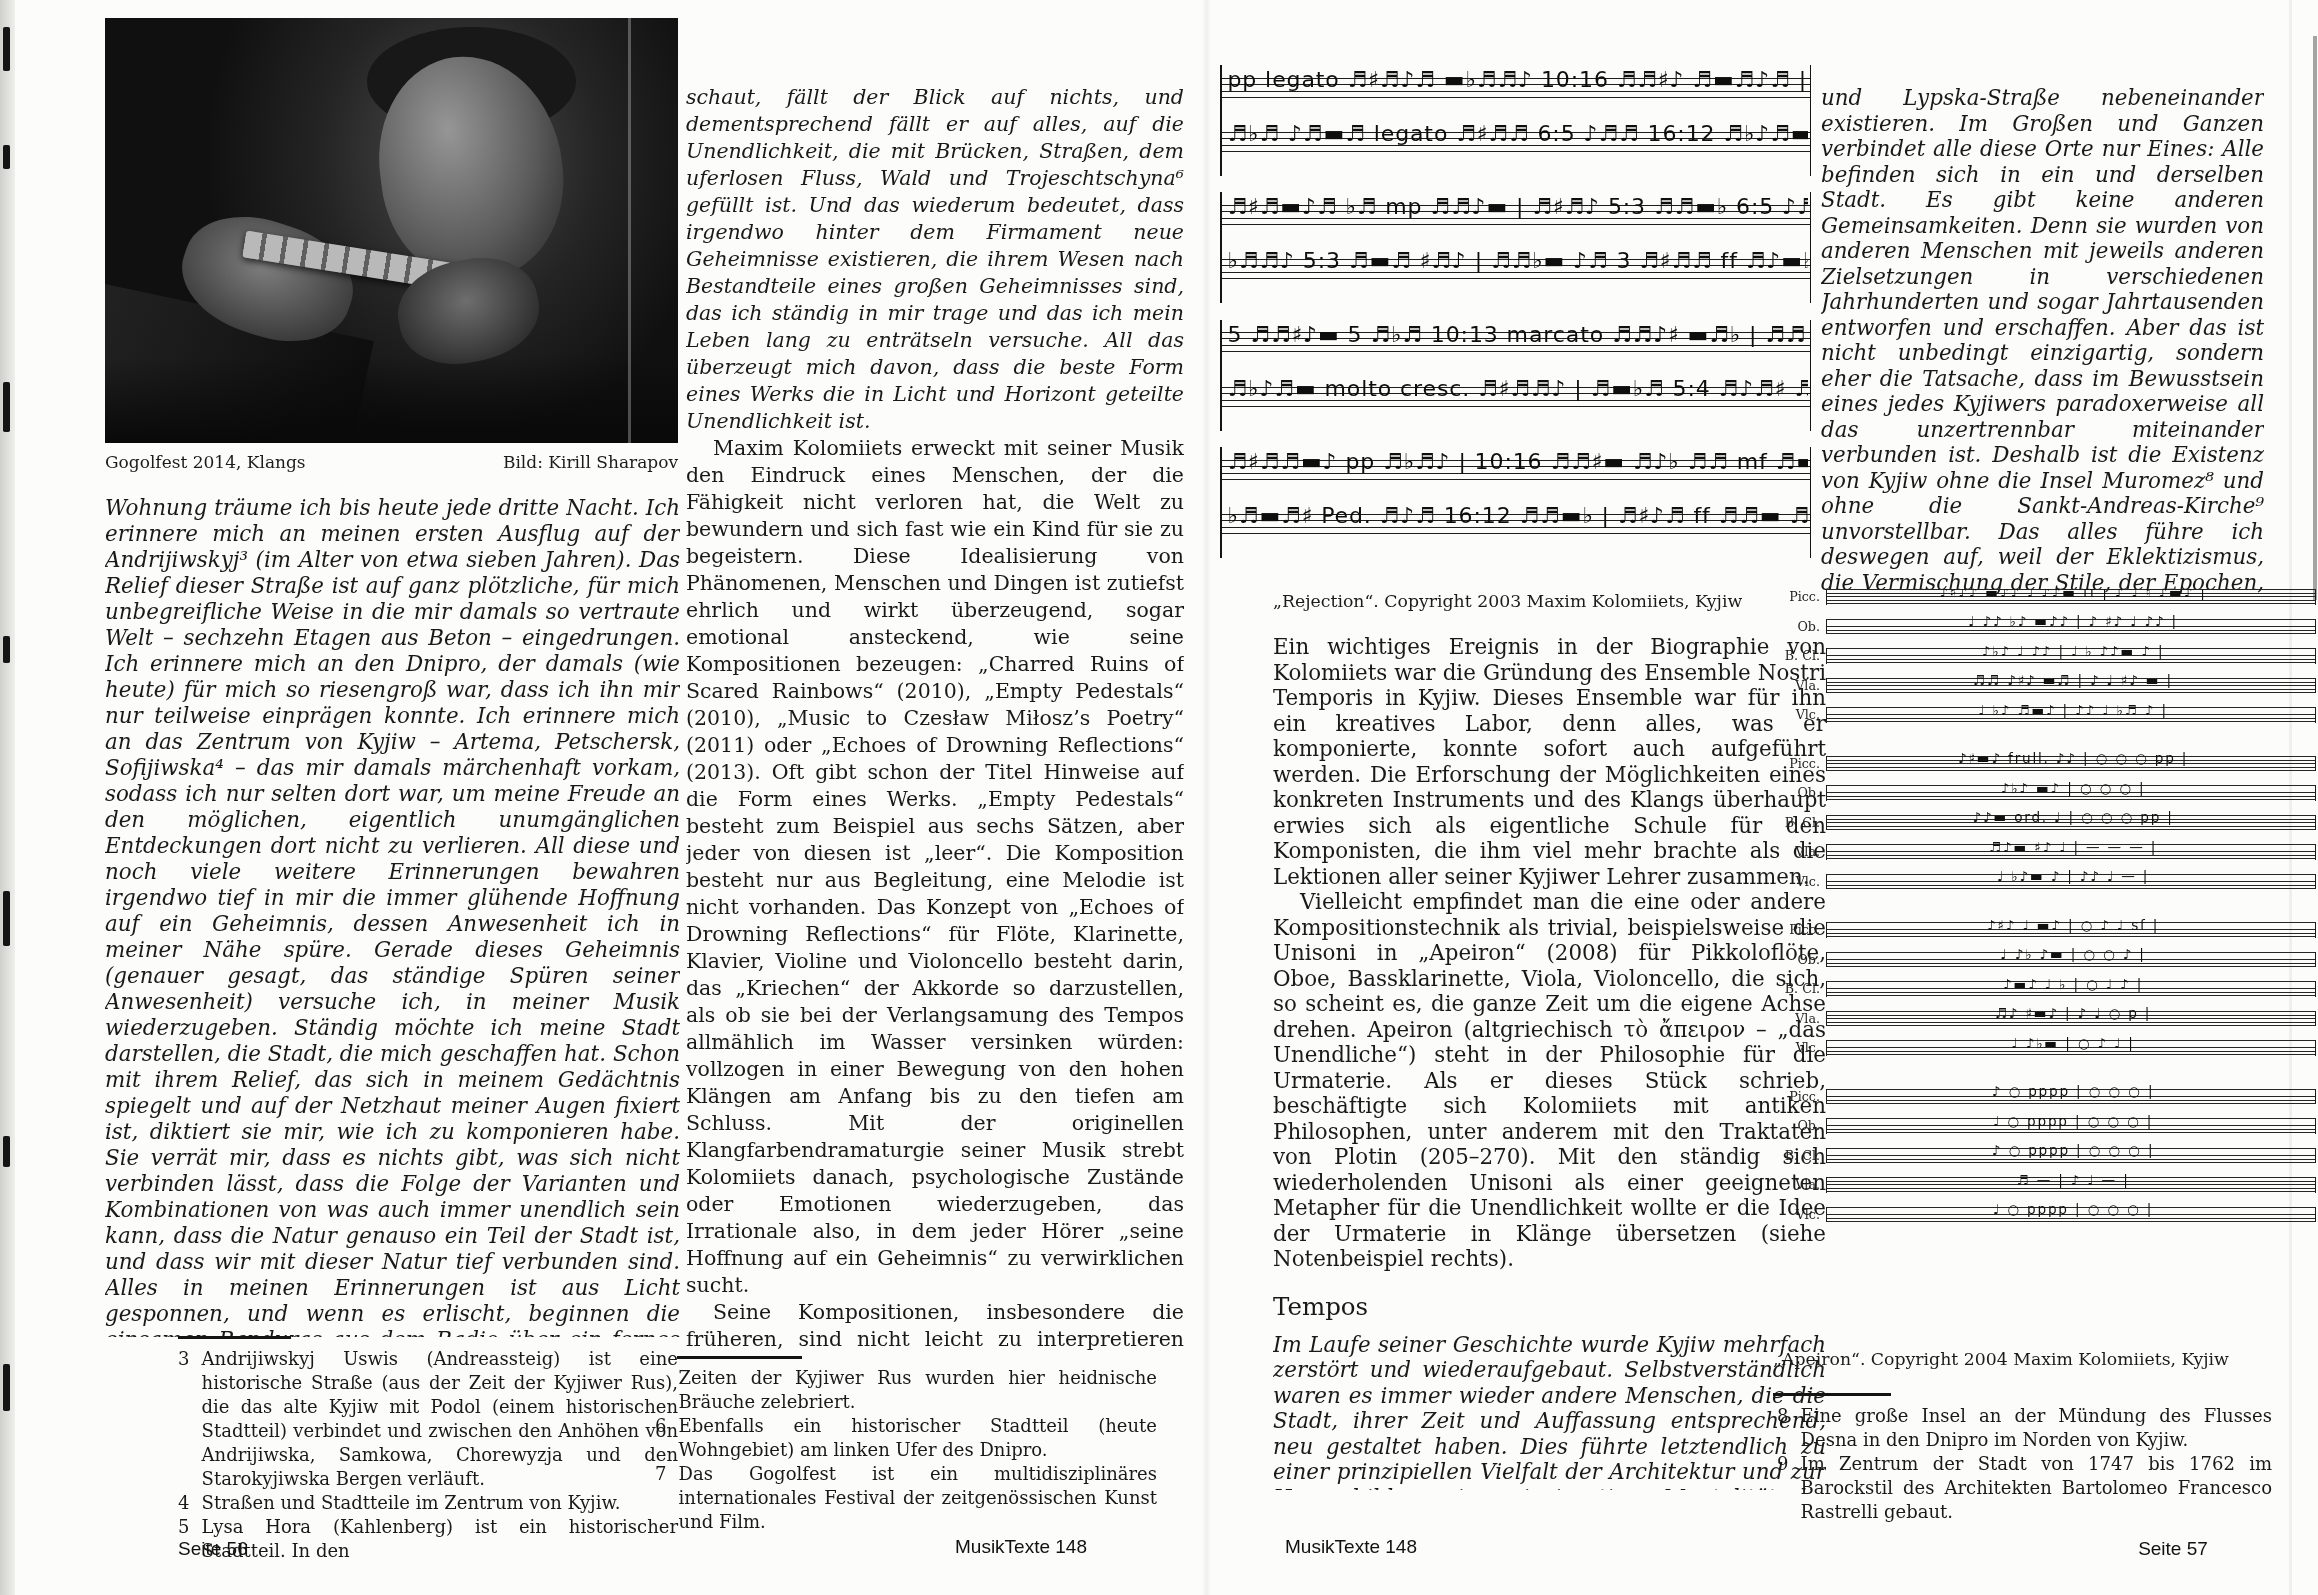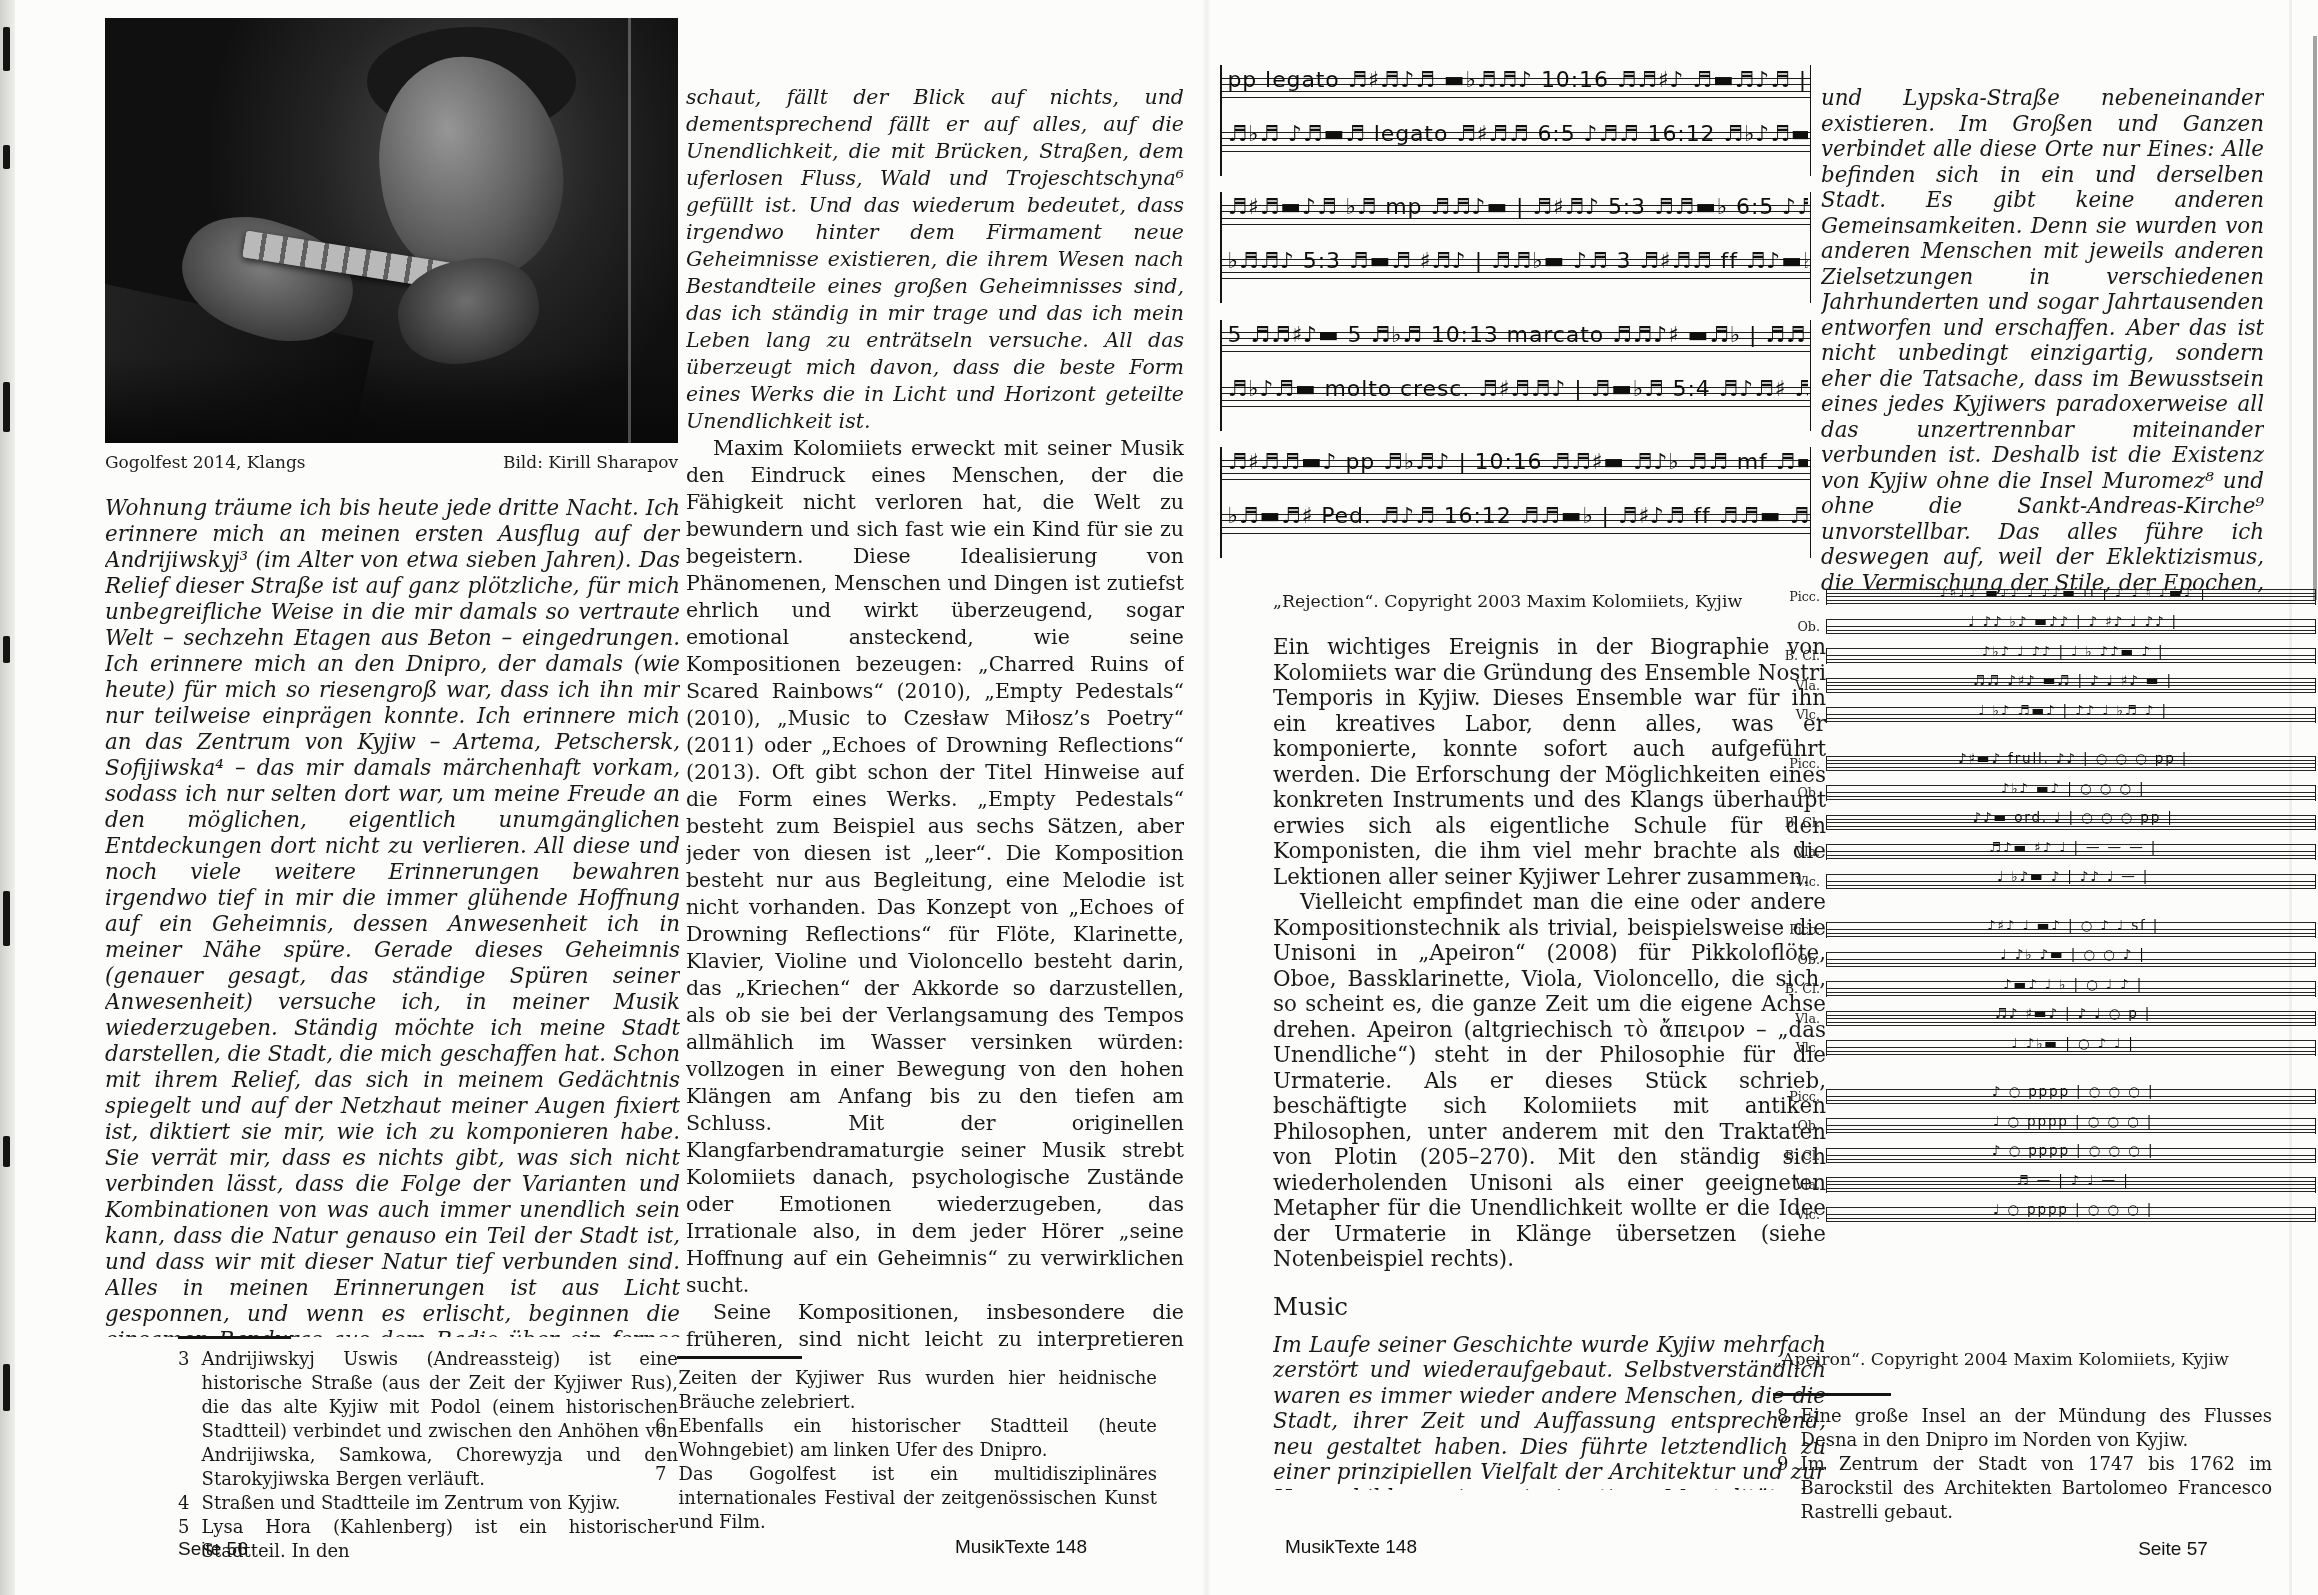"Music" div.section-head { text: Music -> Tempos }
